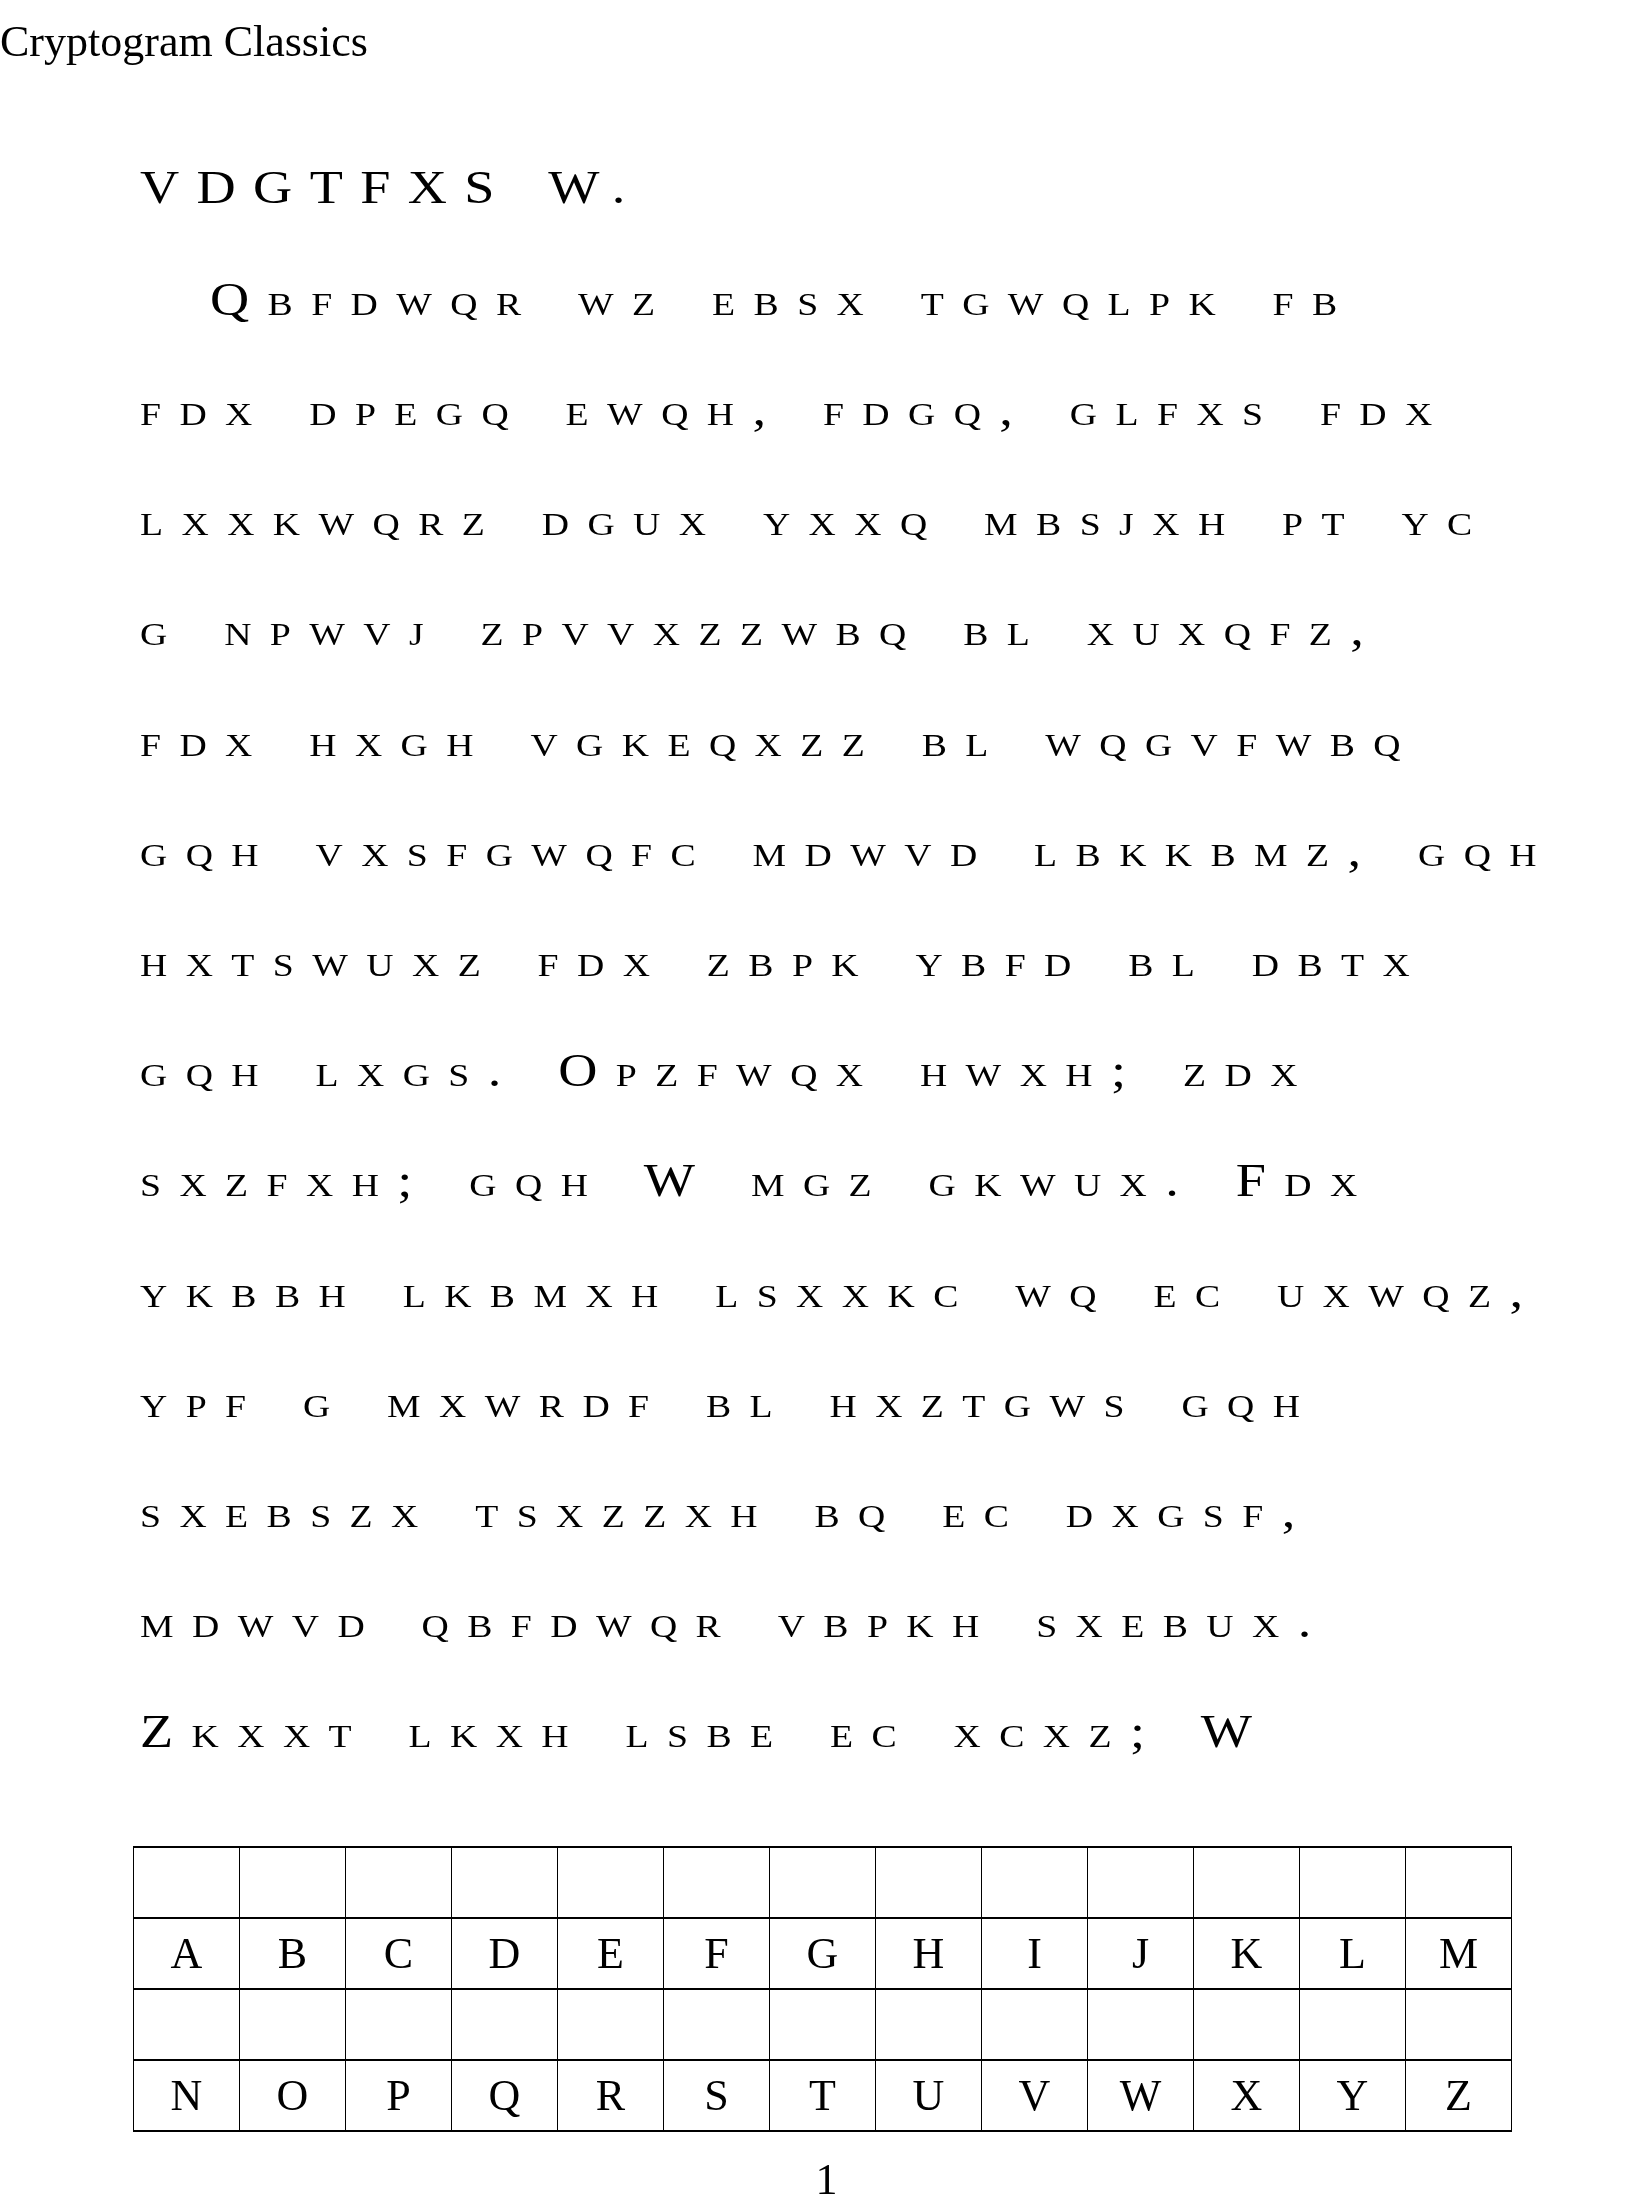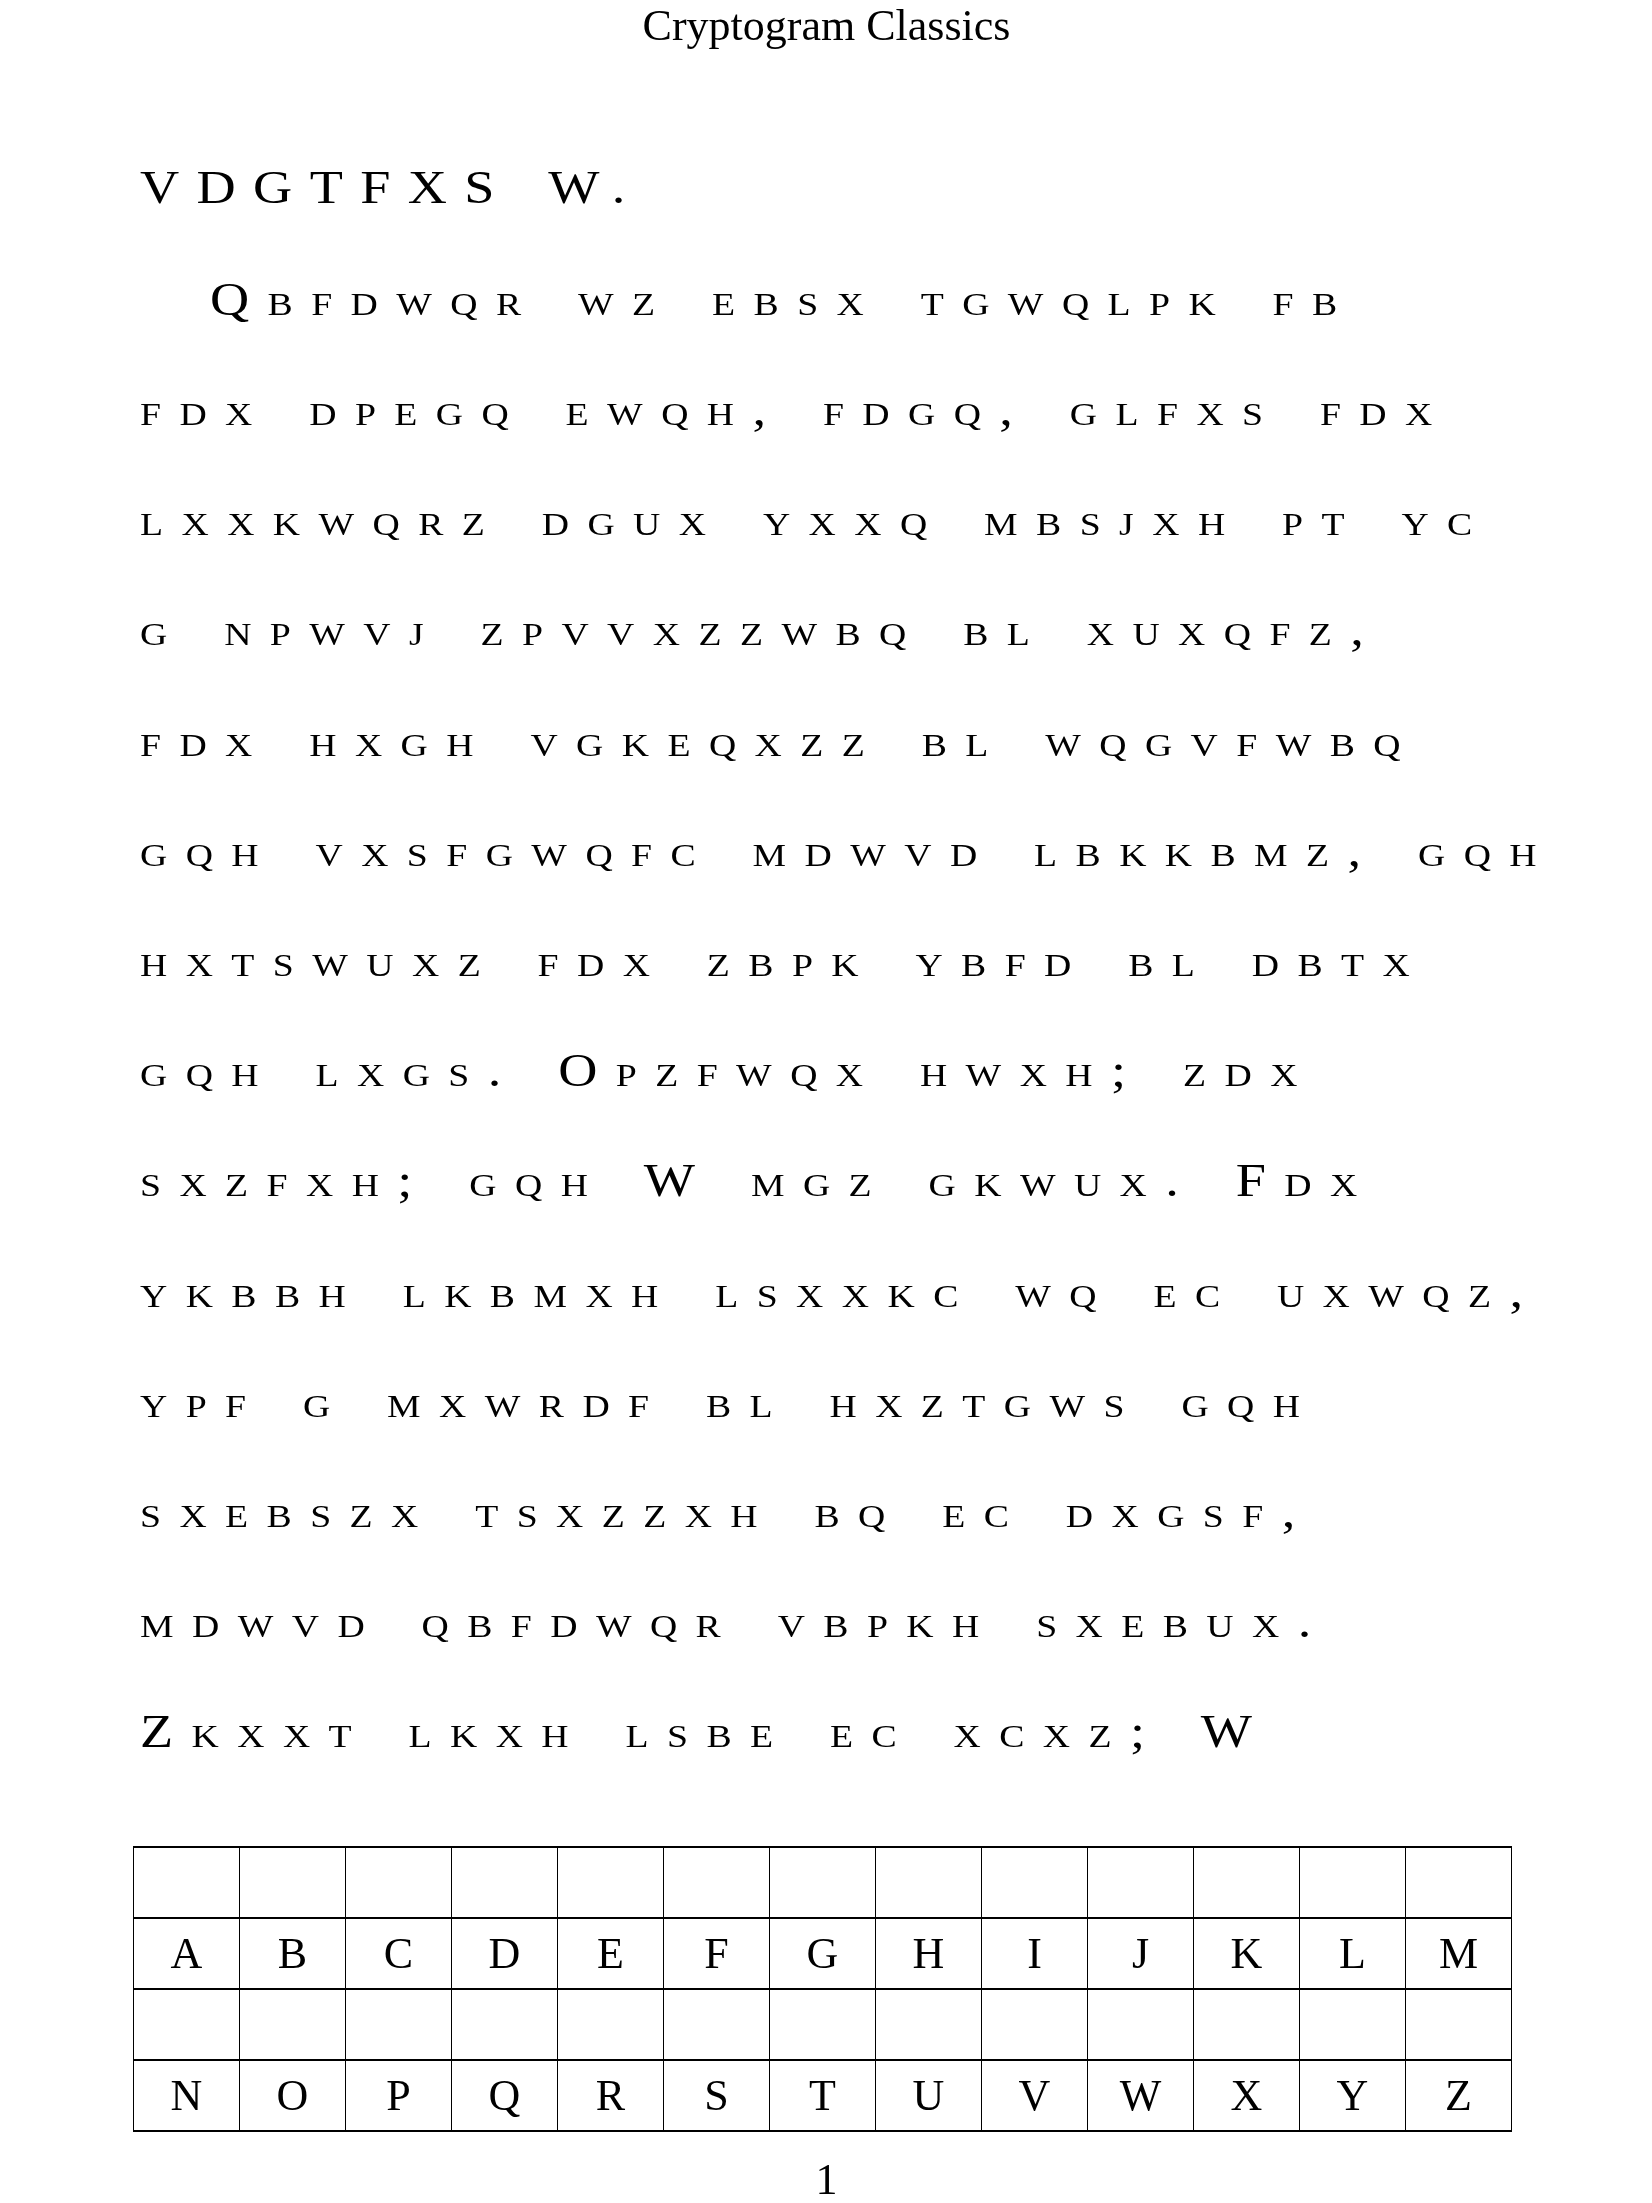"Cryptogram Classics" .page-title { text-align: center -> none; top: 0px -> 16px }
